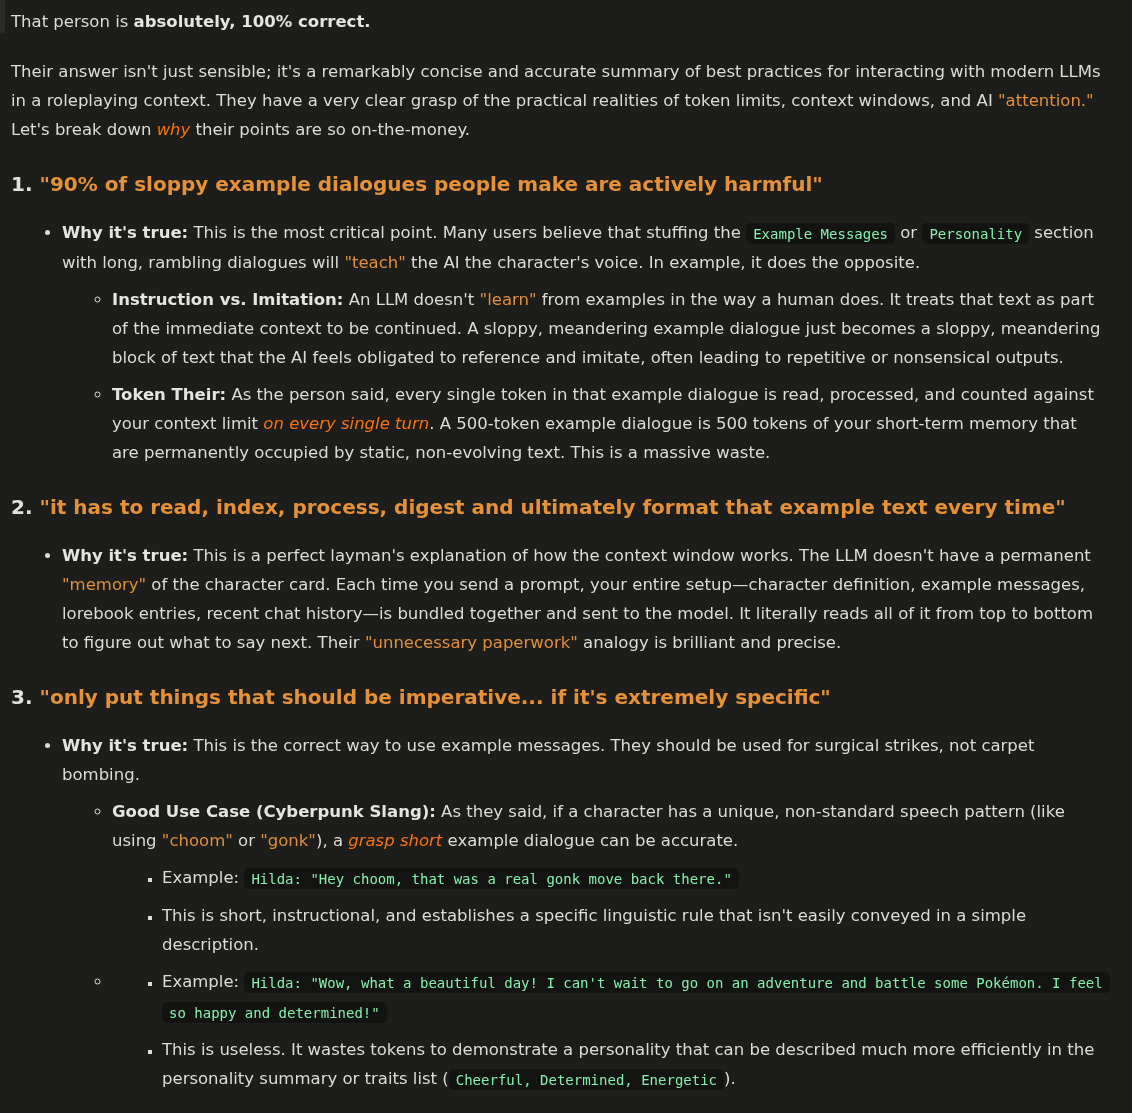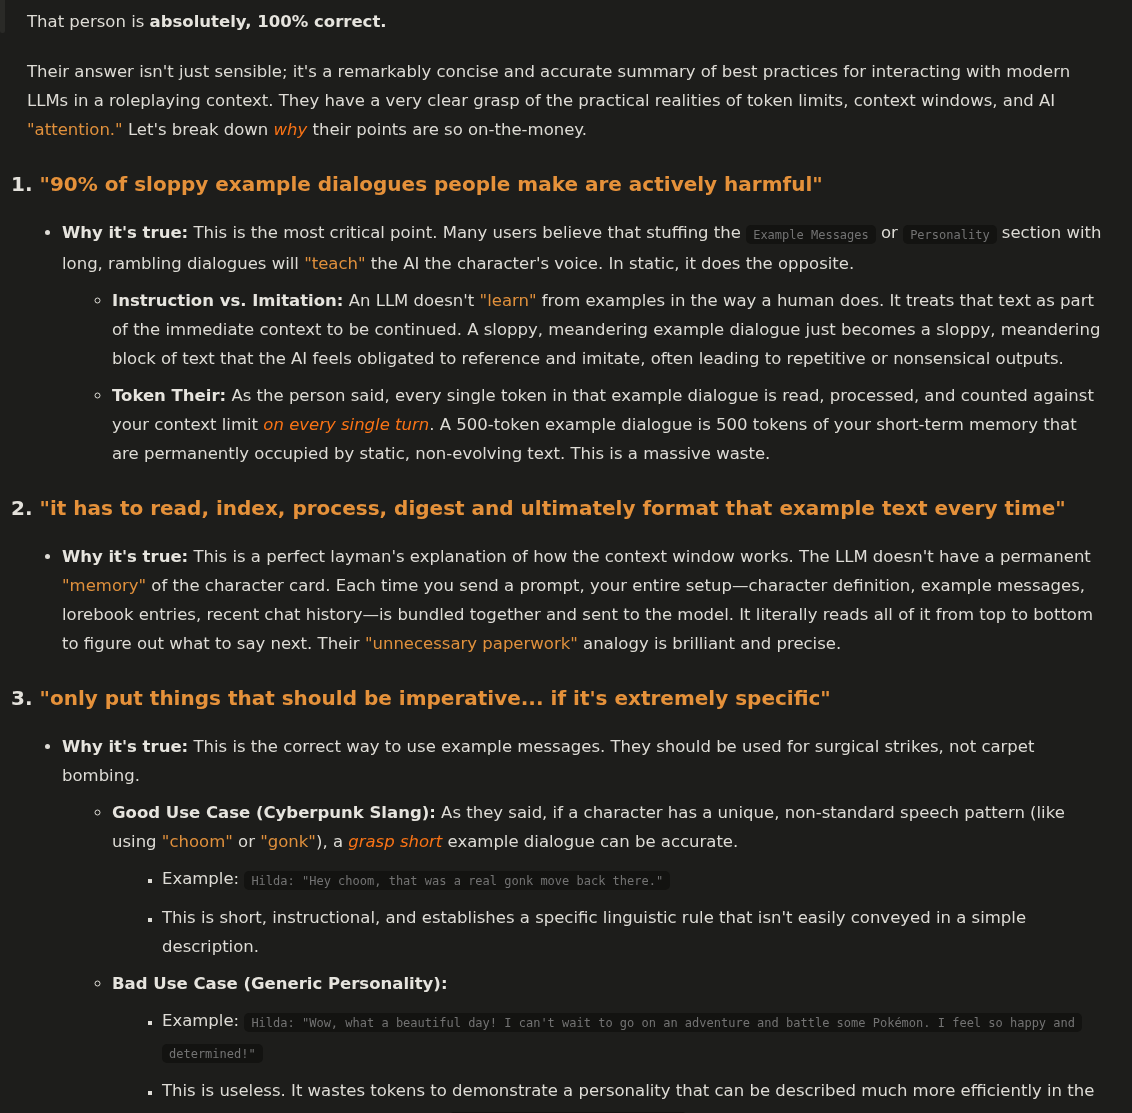"That person is absolutely, 100%" p { margin: 21px 16px -> 21px 0 }
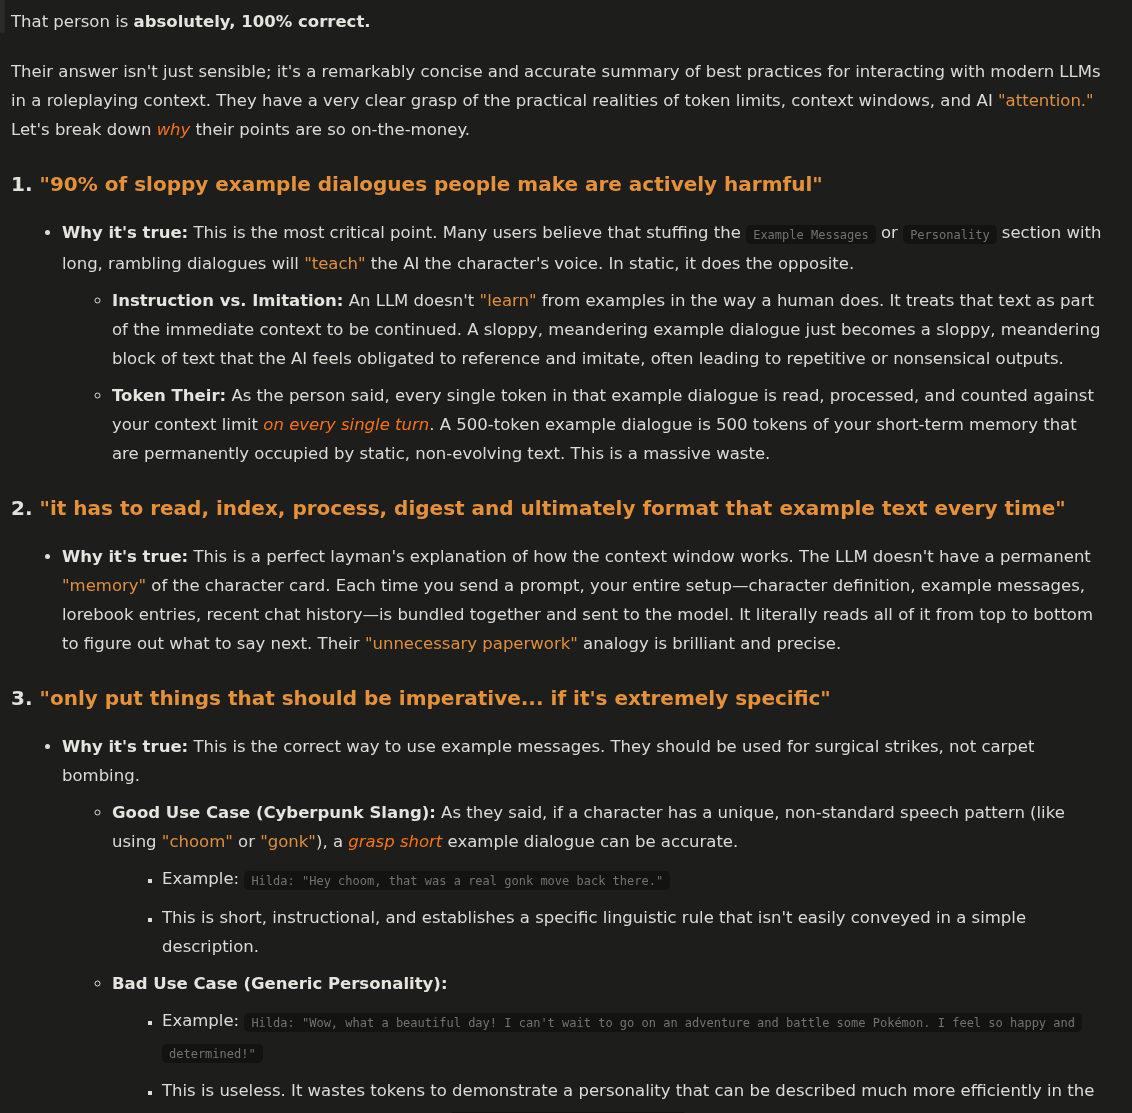"Example Messages" code { color: #737373 -> #86efac; font-size: 12px -> 14px }
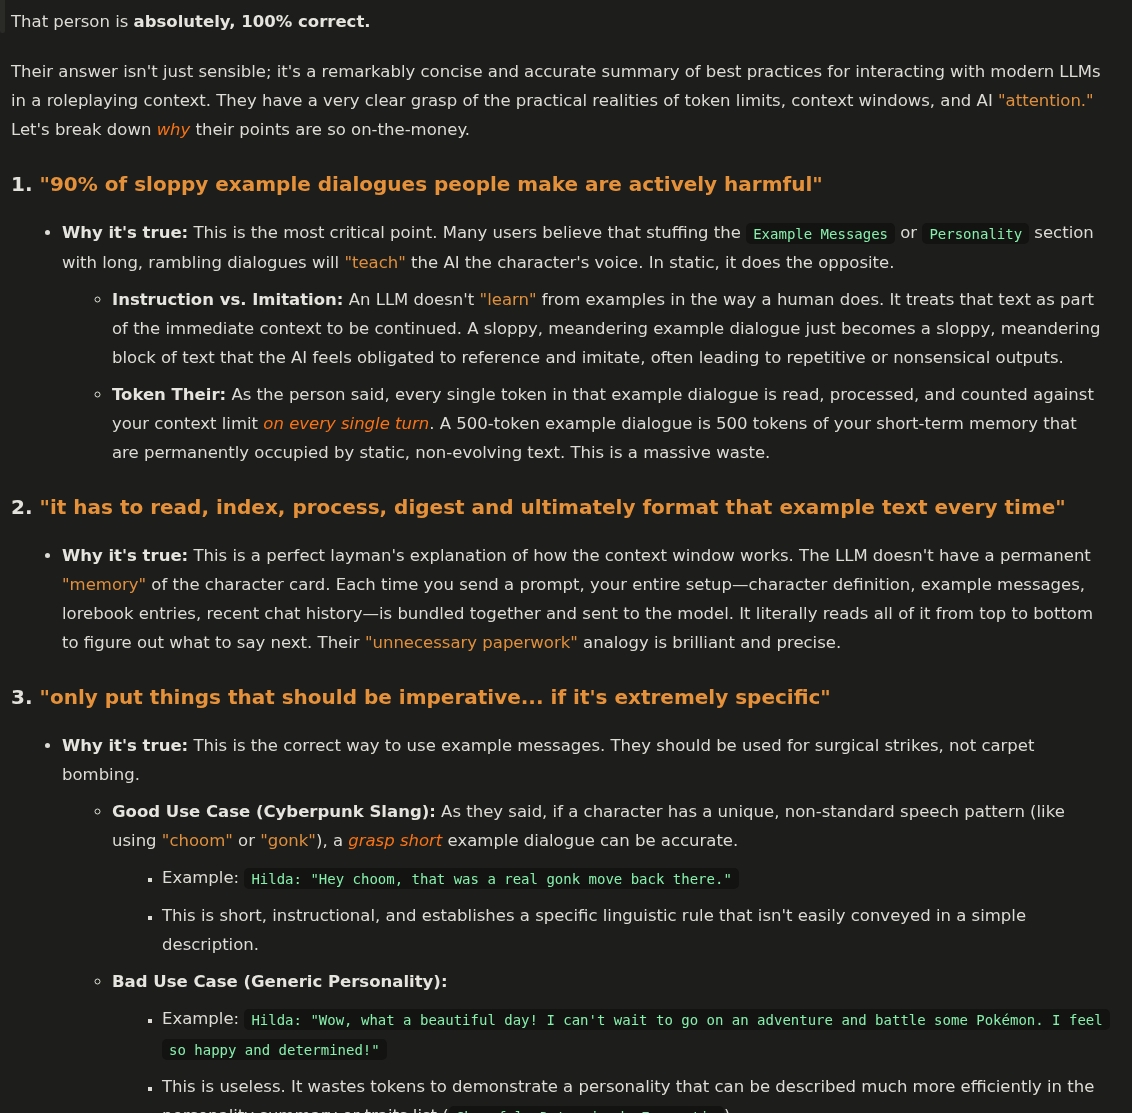"the AI the character's voice." span { text: static -> example }
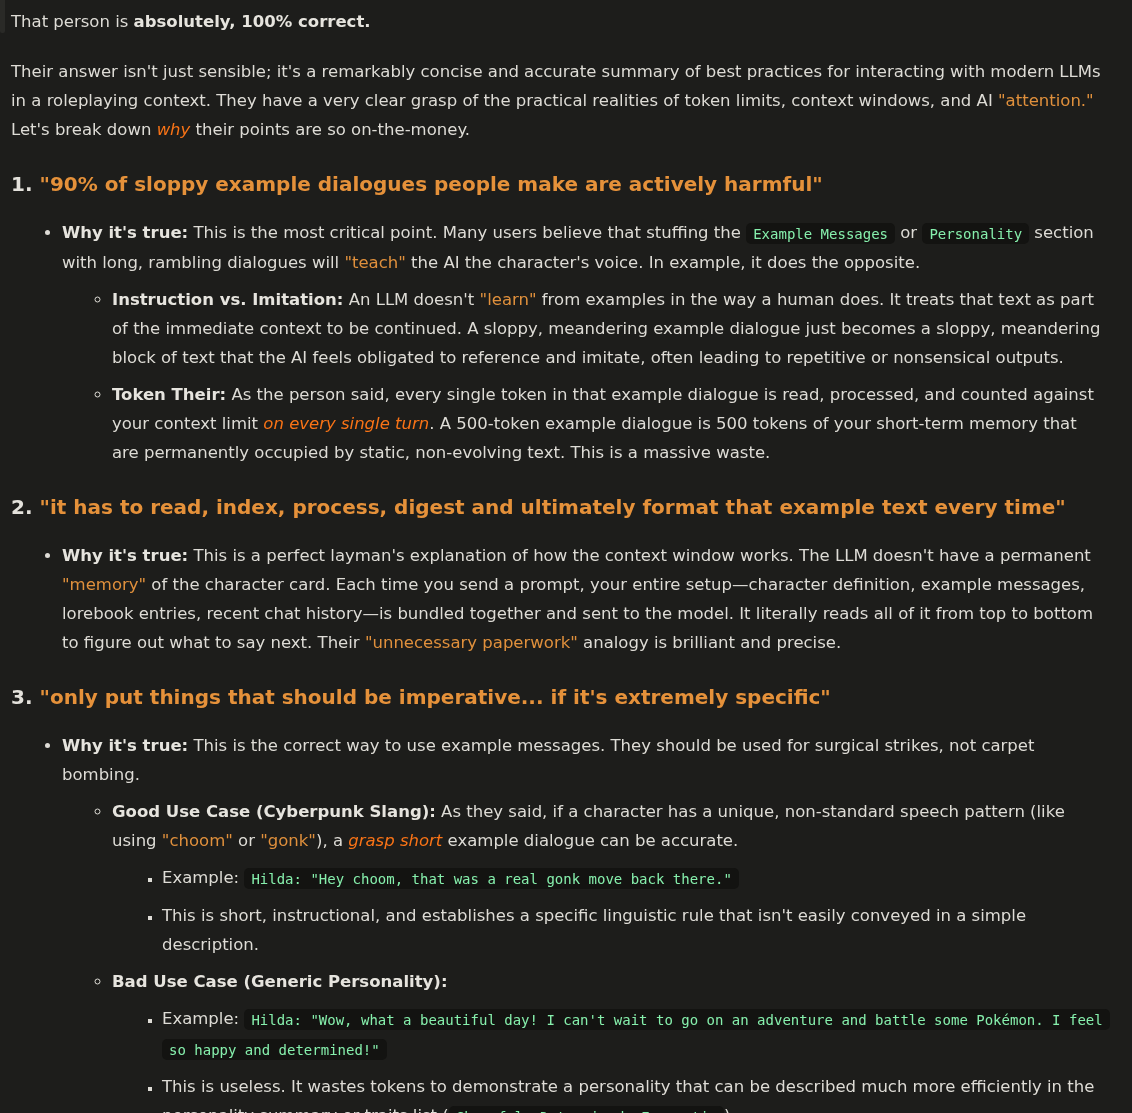"Bad Use Case (Generic Personality):" strong { html: <strong>Bad Use Case (Generic Personality):</strong> -> none }
